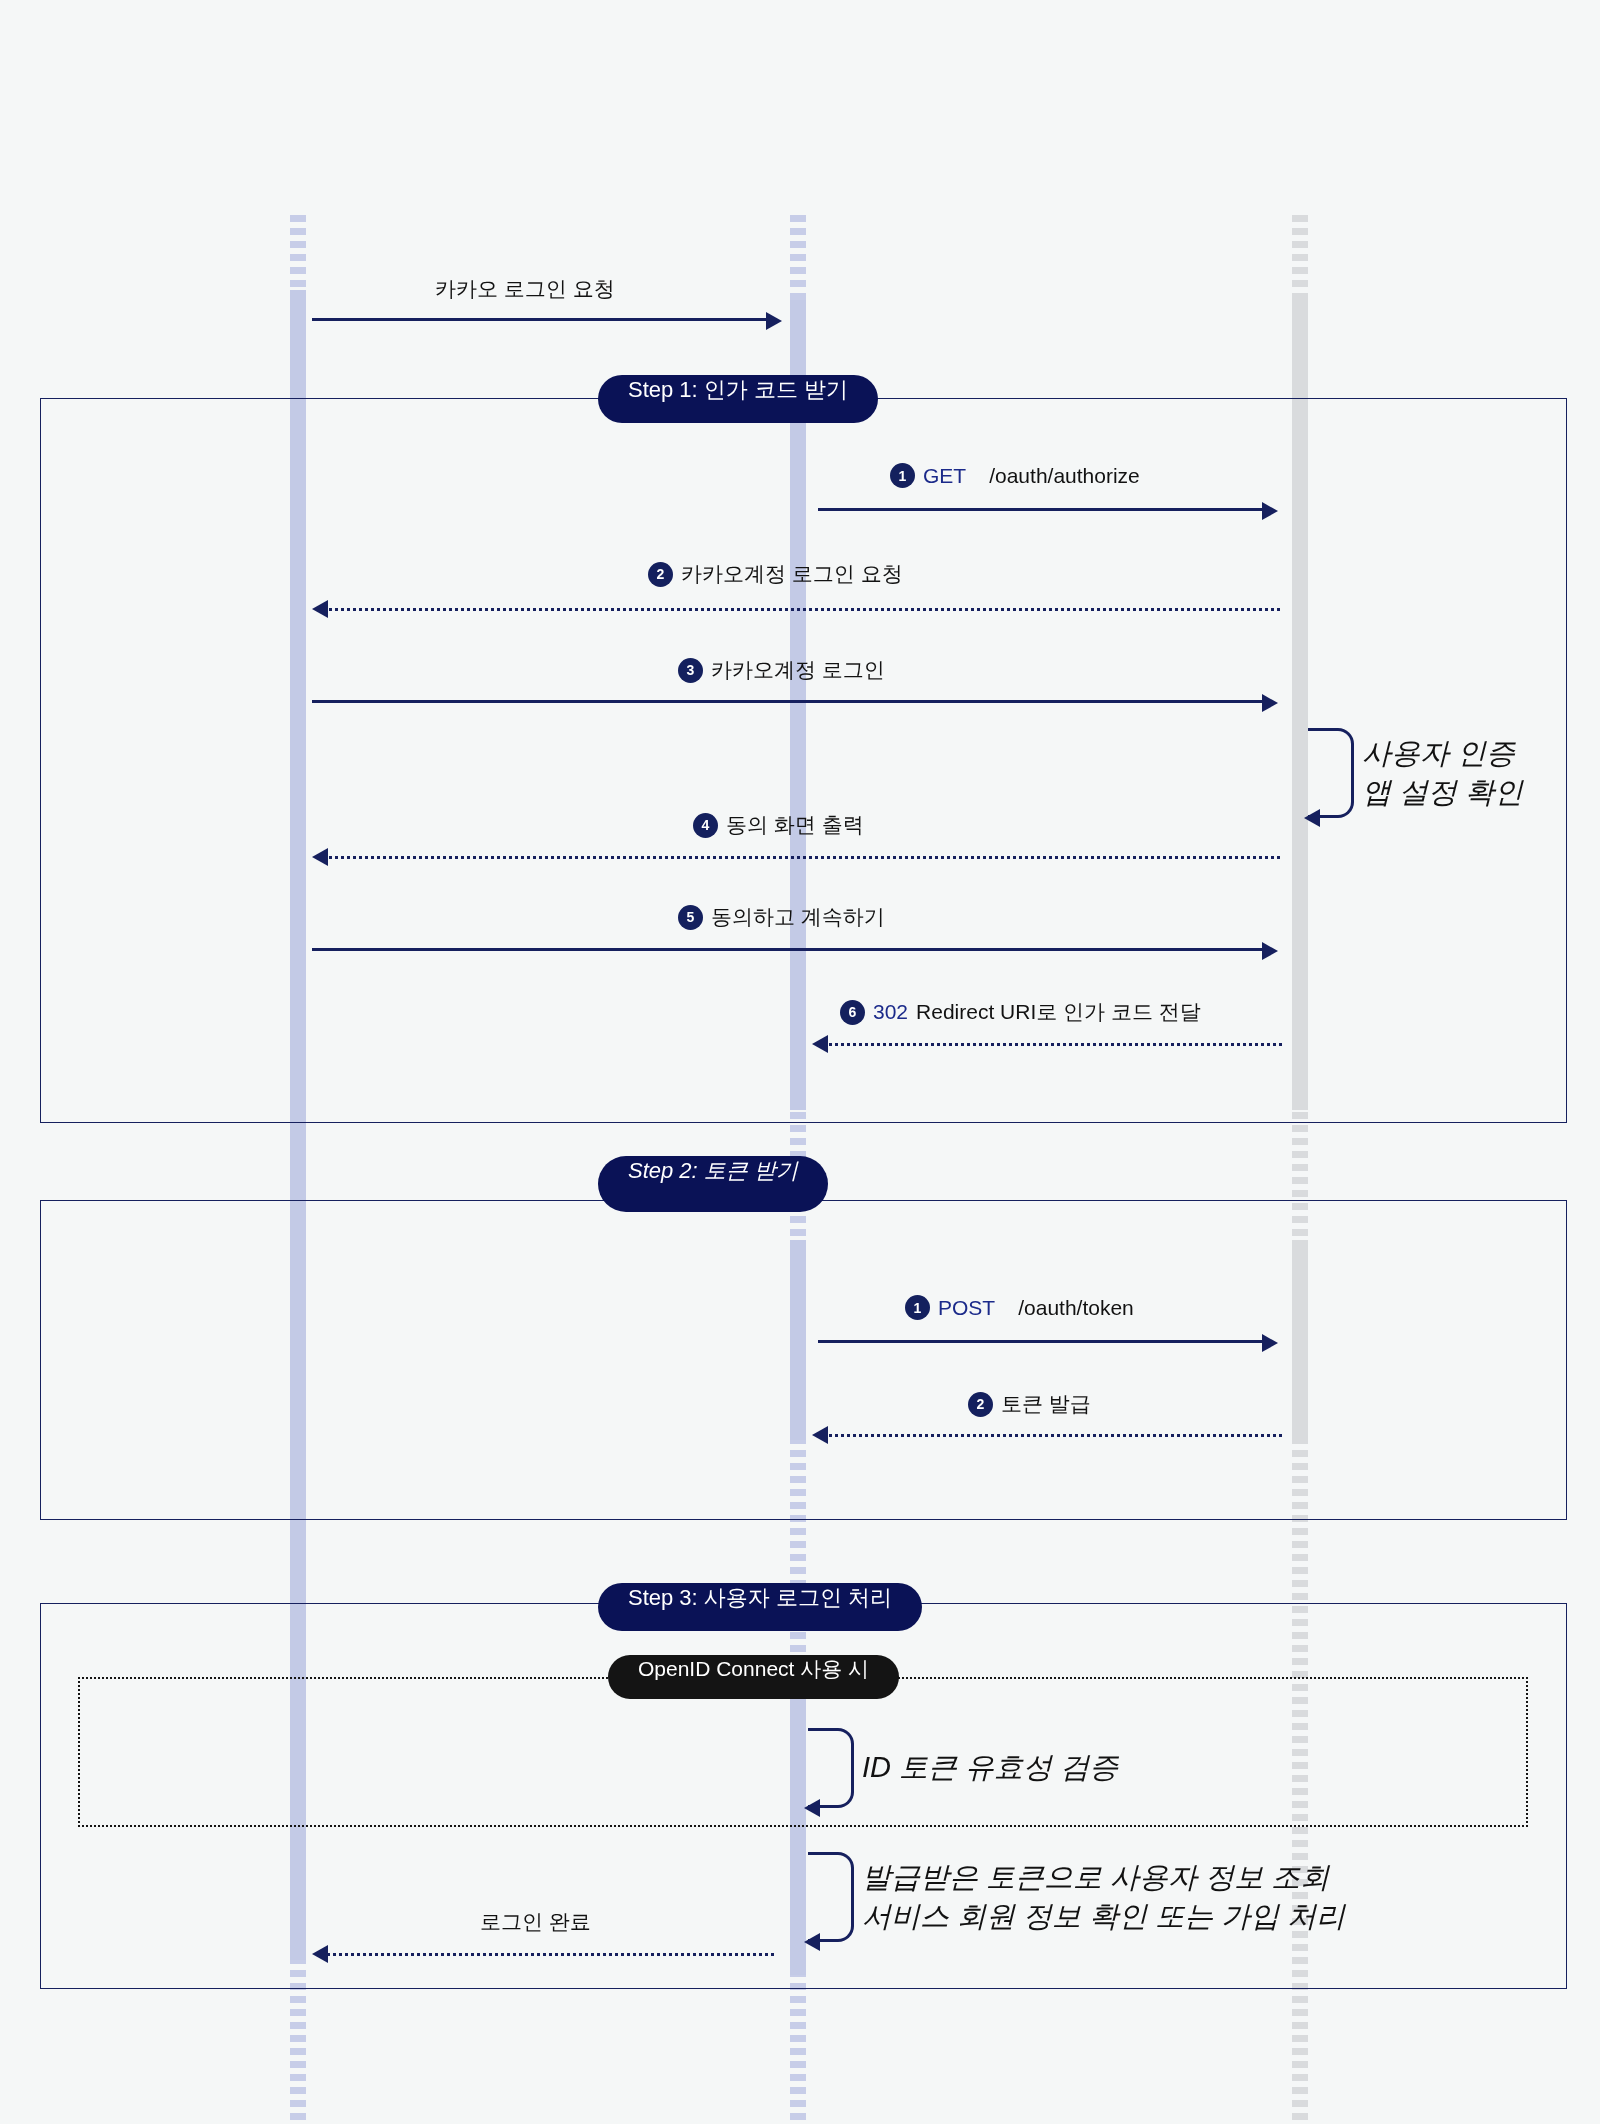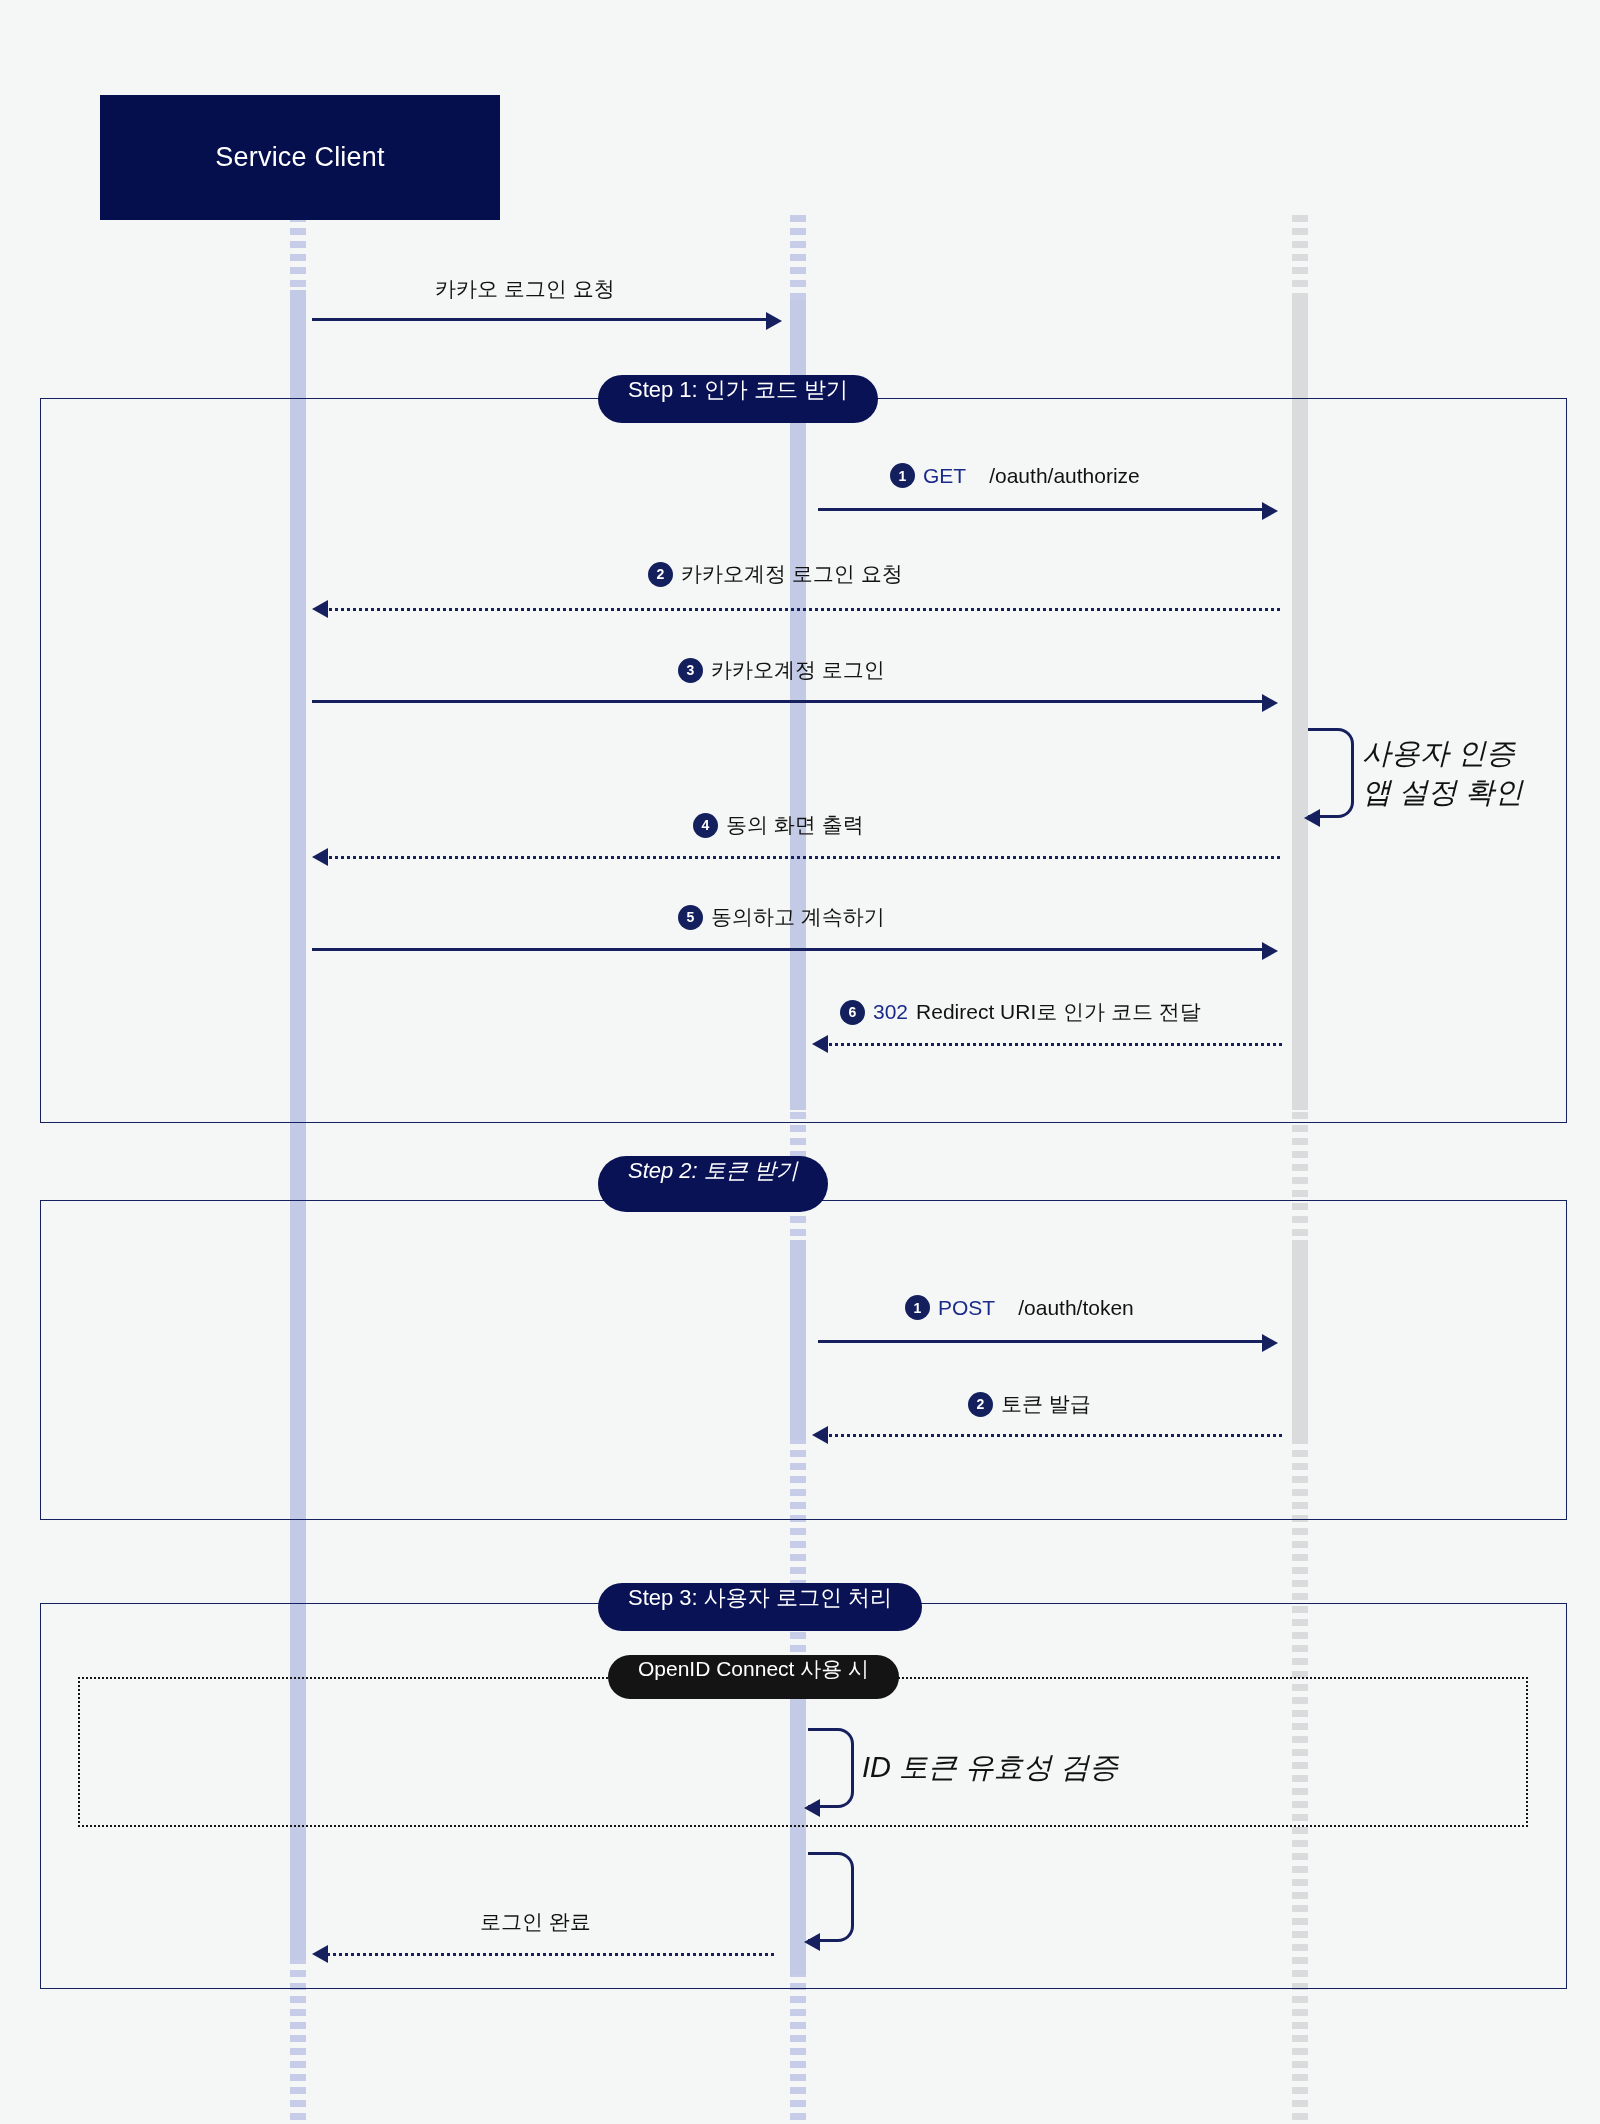"Service Client" div.actor-box { html: <div> <span>Service Client</span> </div> -> none }
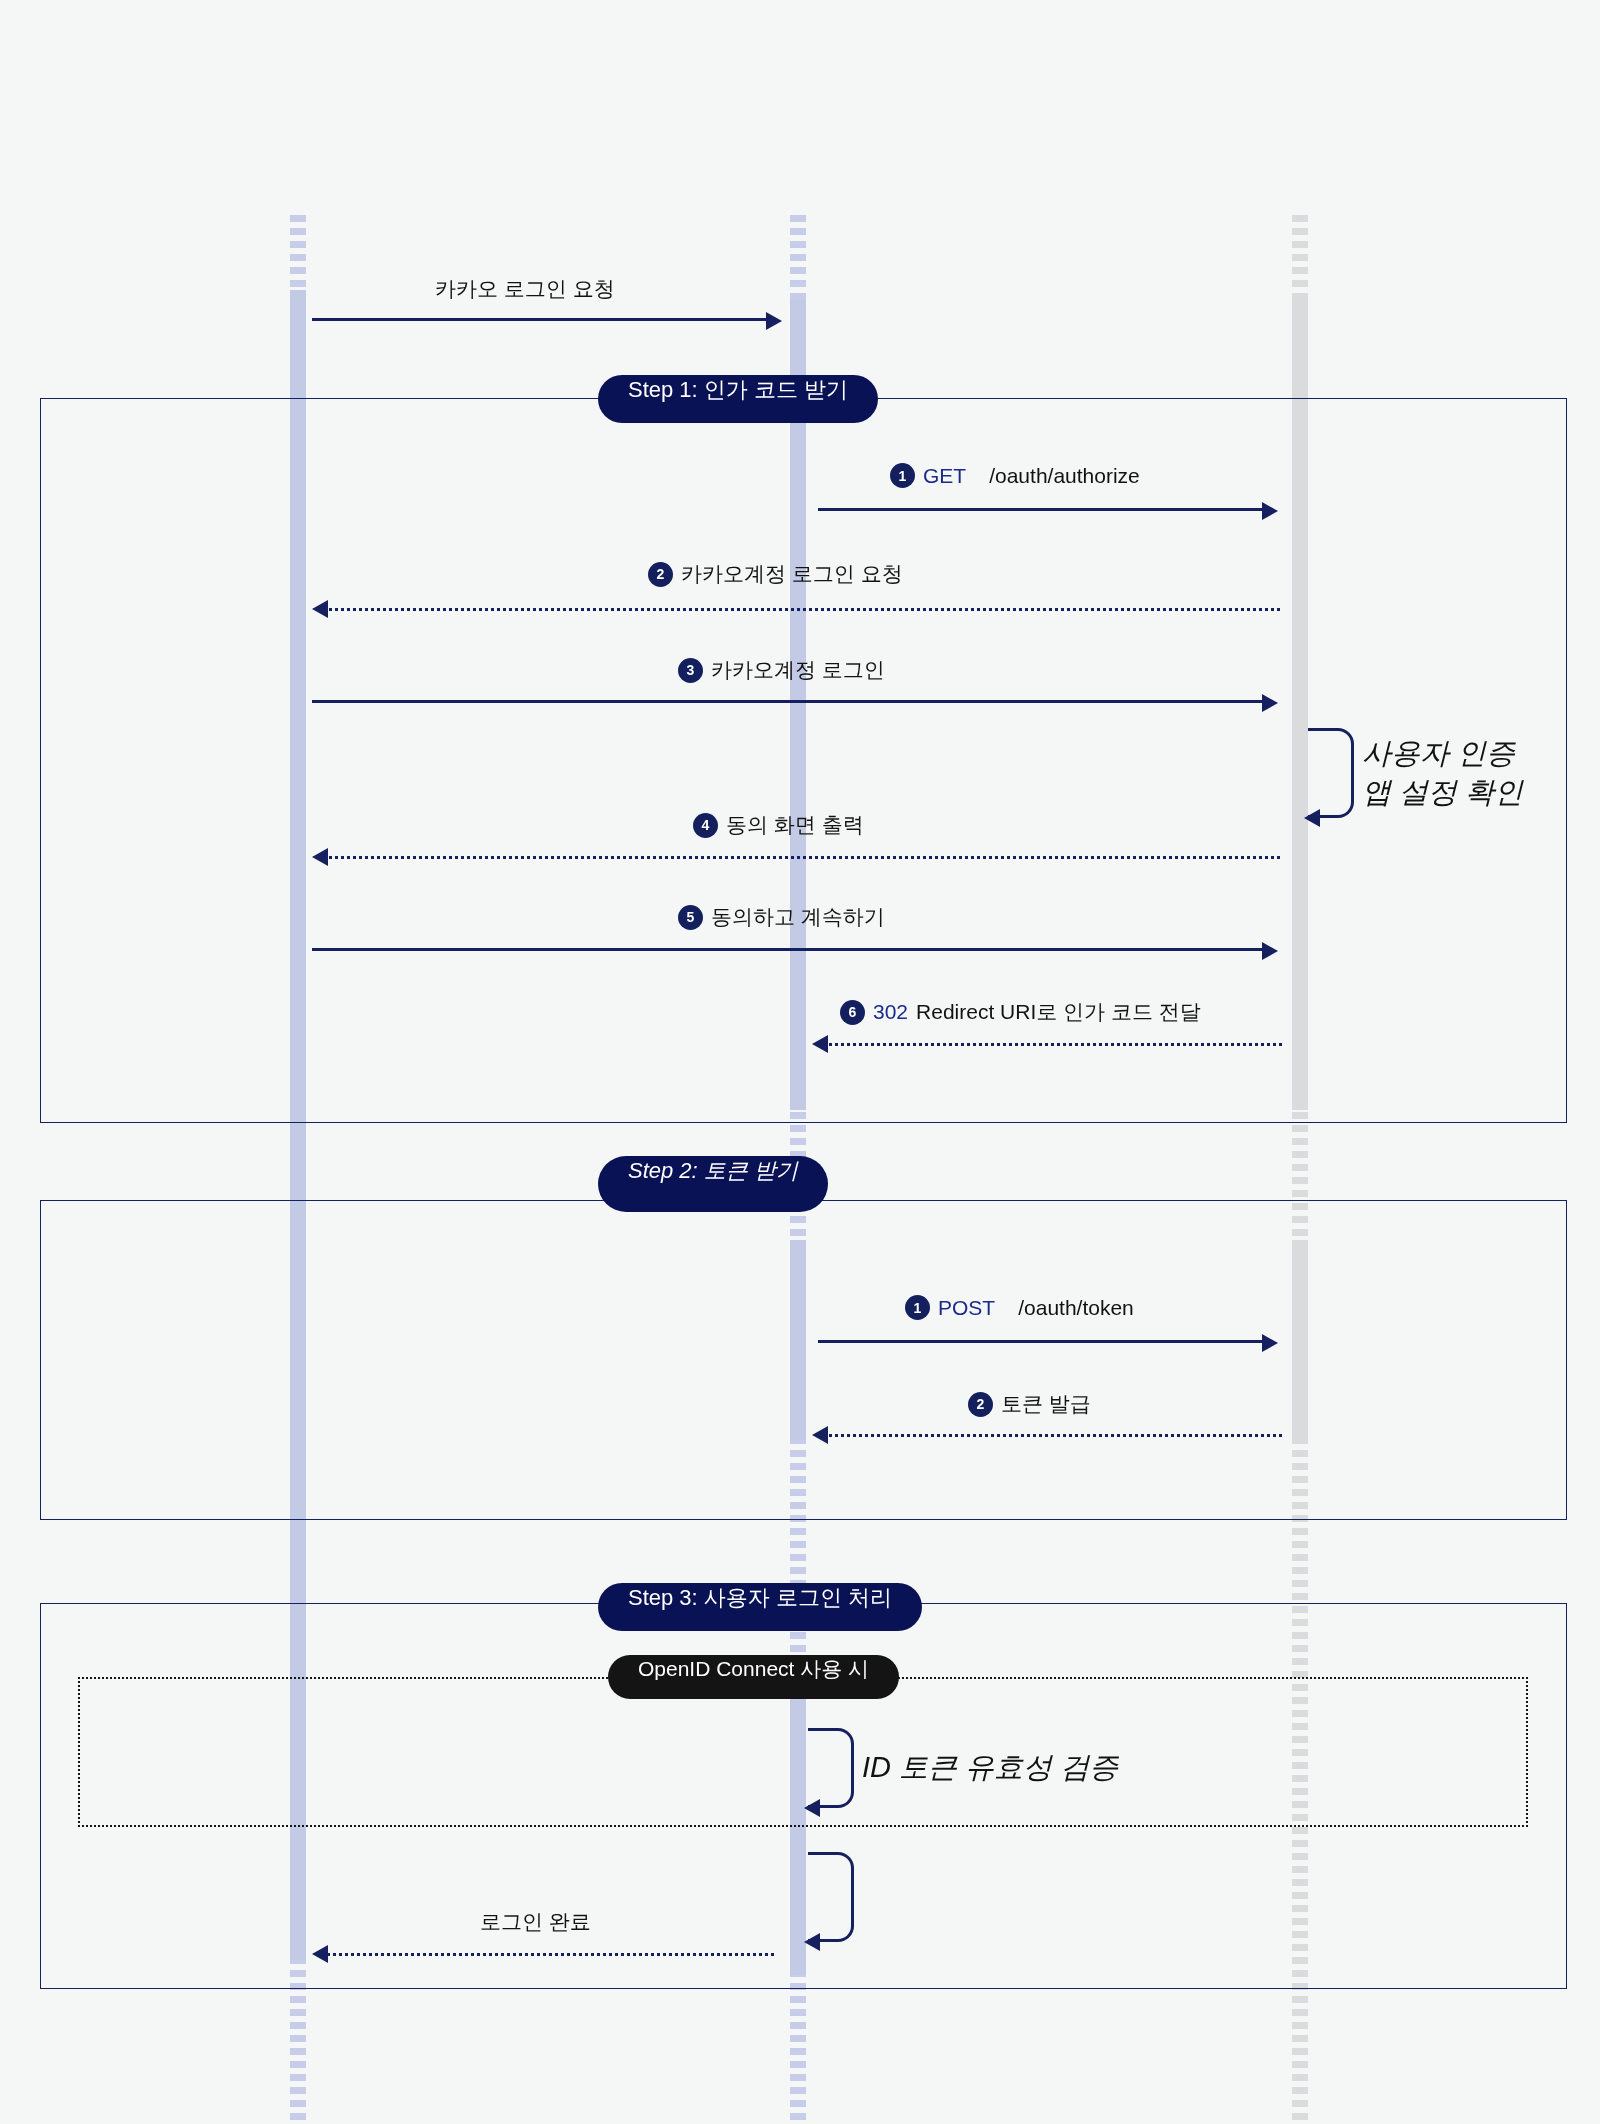"발급받은 토큰으로 사용자 정보 조회" div.note { html: none -> <div> <div>발급받은 토큰으로 사용자 정보 조회</div> <div>서비스 회원 정보 확인 또는 가입 처리</div> </div> }
